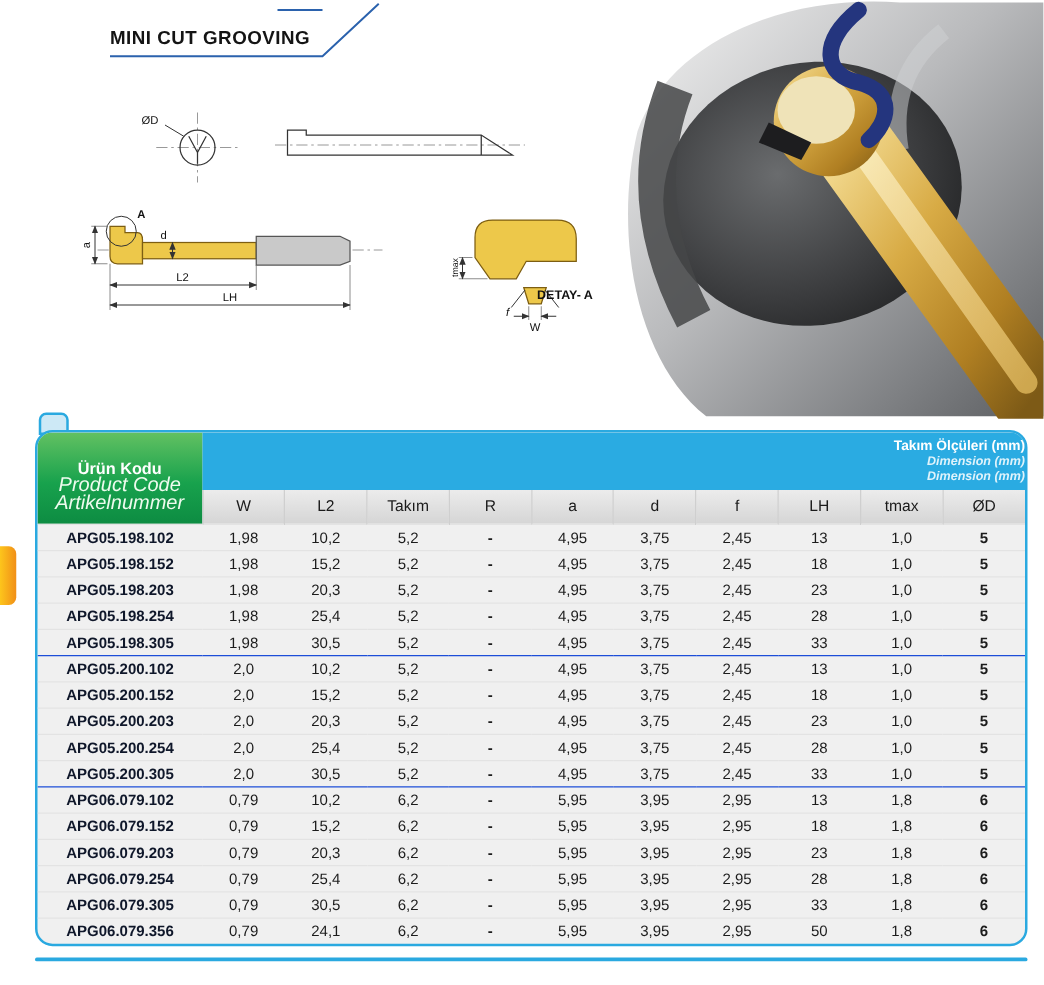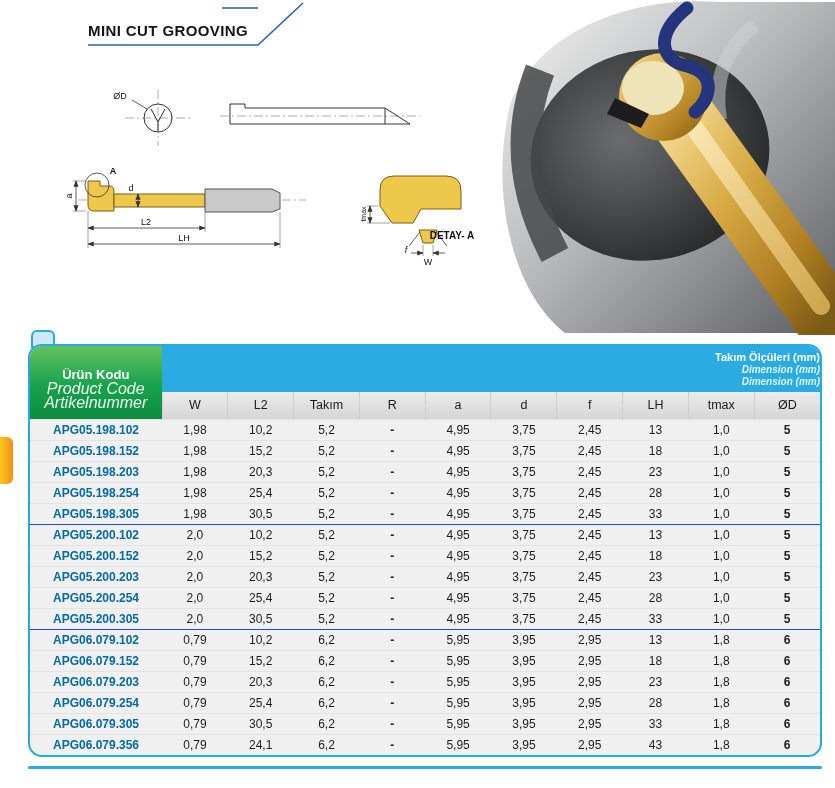"APG05.198.102" td.code-cell { color: #0369a1 -> #0f172a }
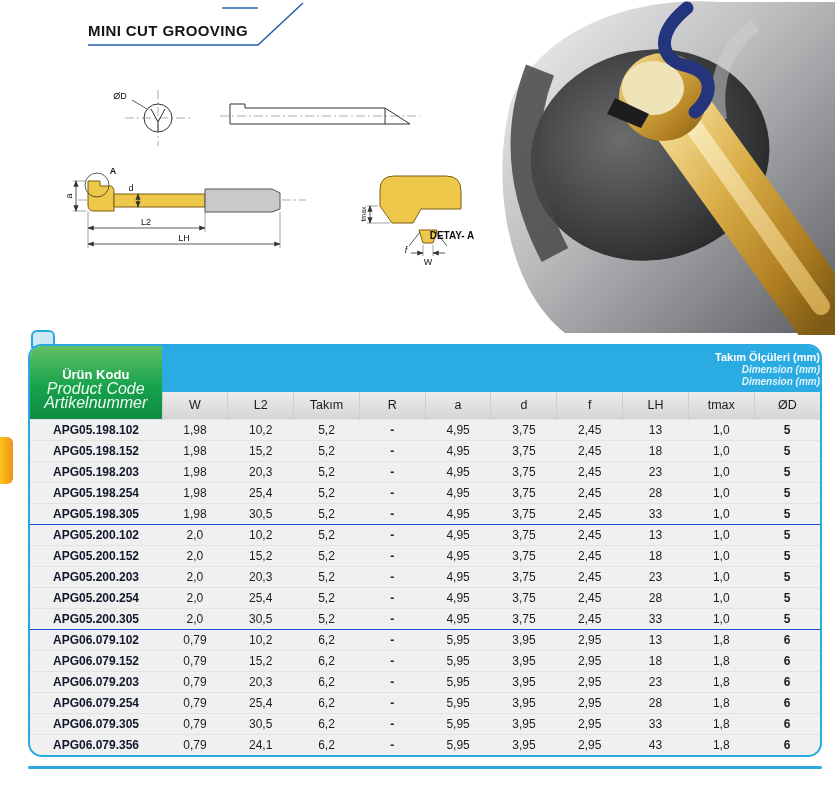"43" td { text: 43 -> 50 }
